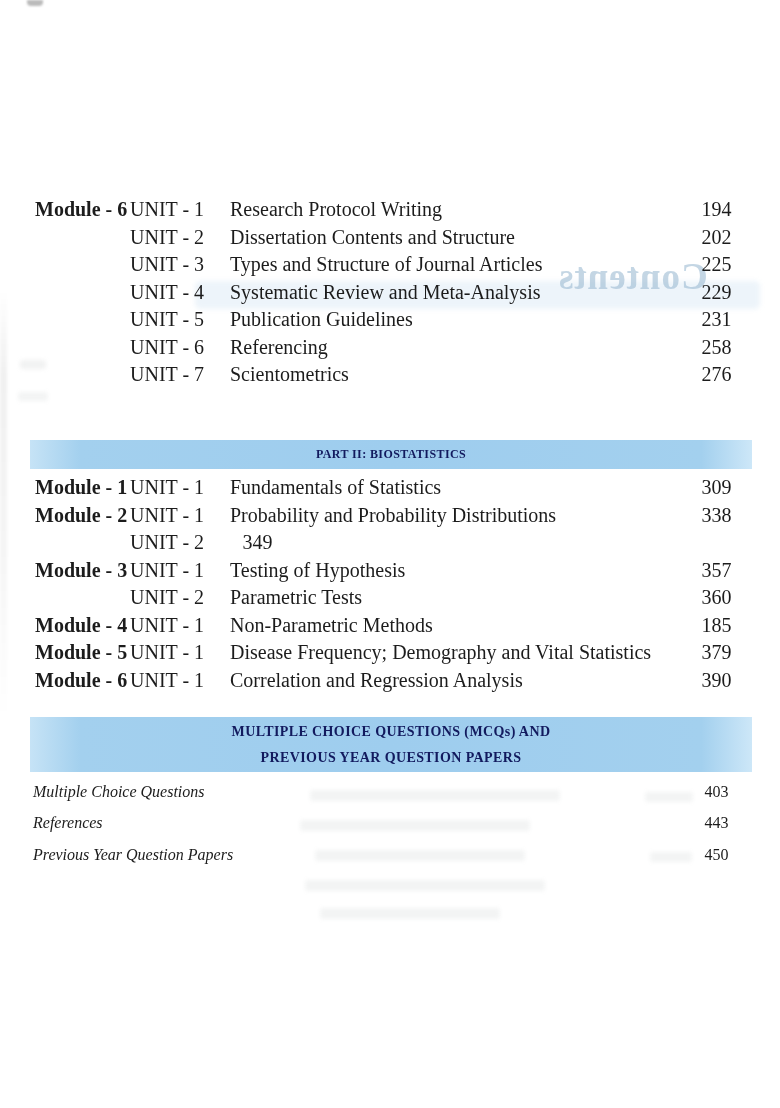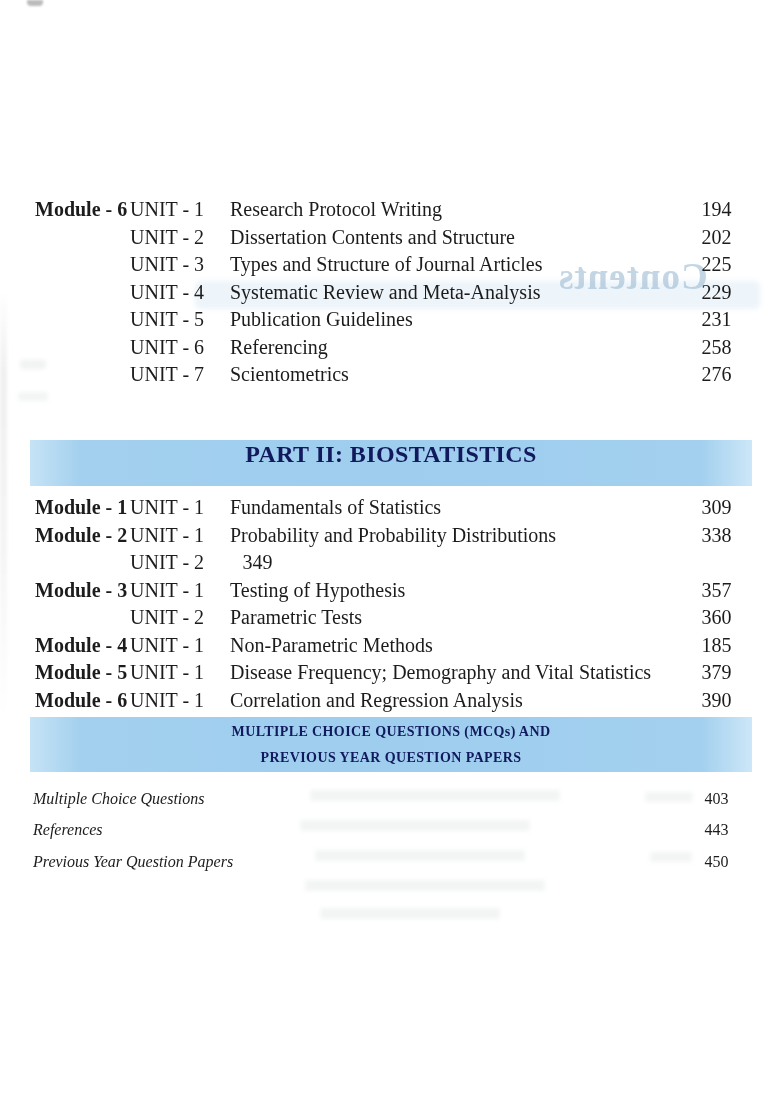"PART II: BIOSTATISTICS" .banner-part2 { font-size: 24px -> 12px; height: 46px -> 29px }
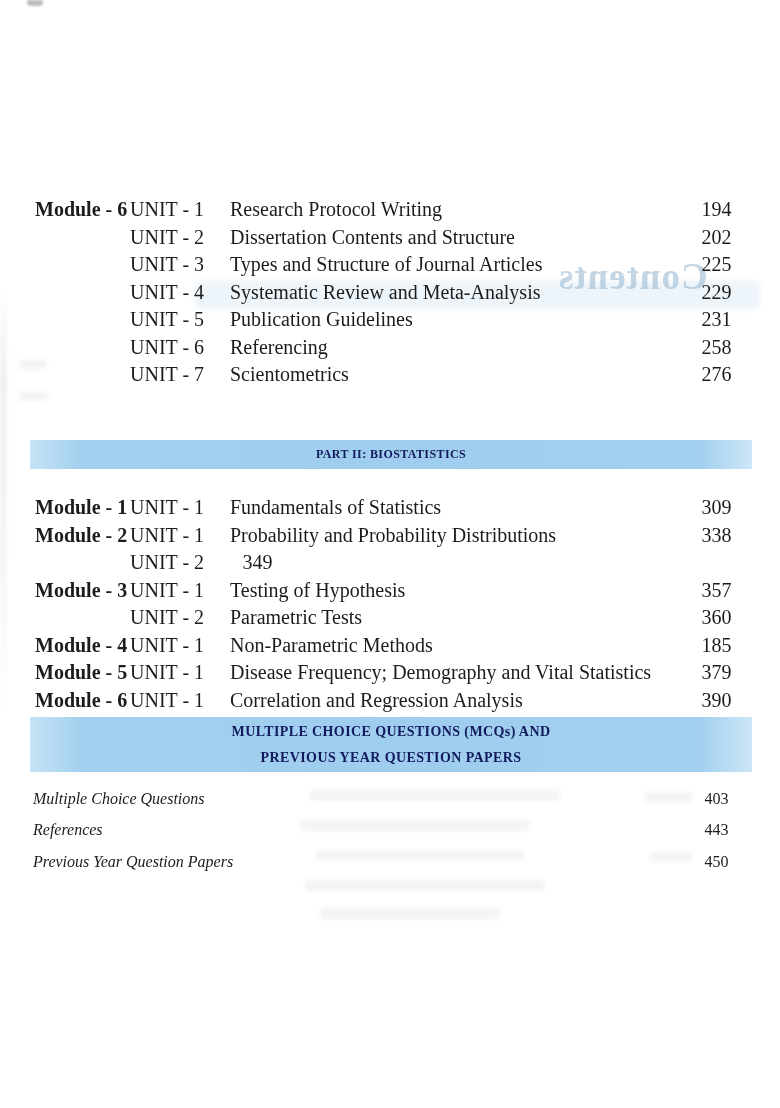"Module - 1" .toc-part2 { top: 494px -> 474px }
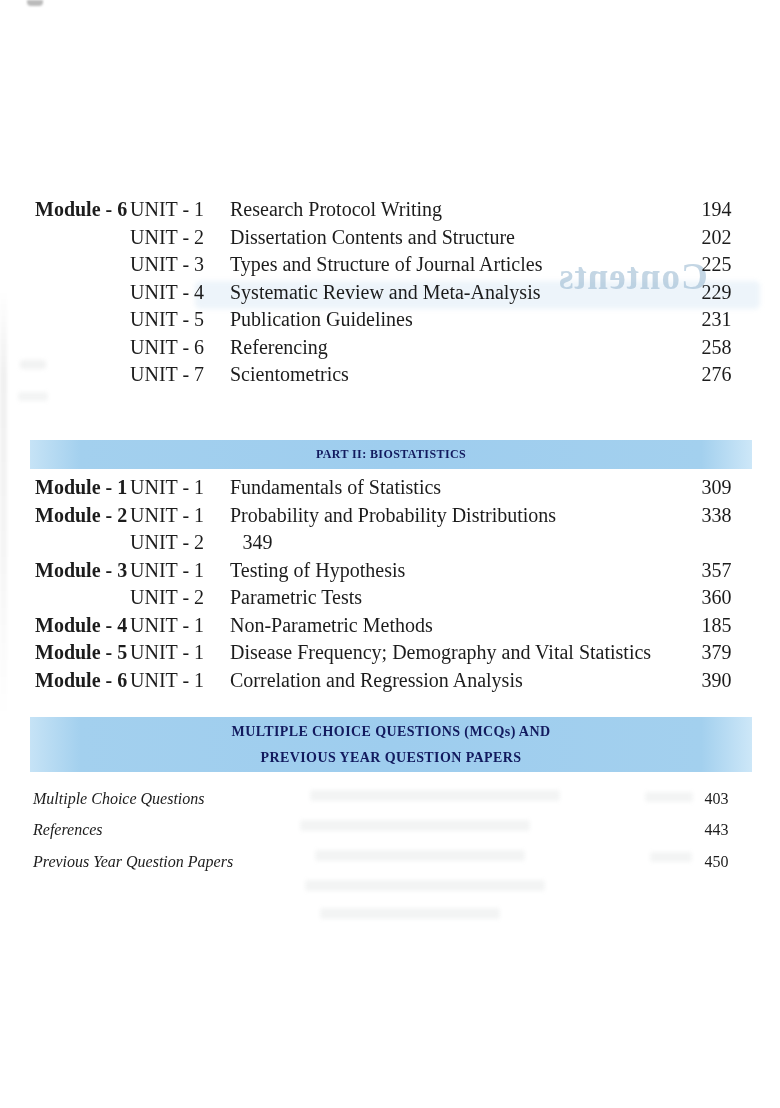"Multiple Choice Questions" .mcq-list { margin-top: 7px -> none }
